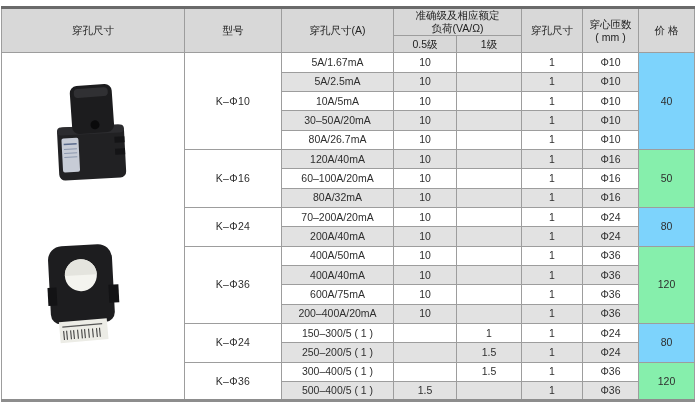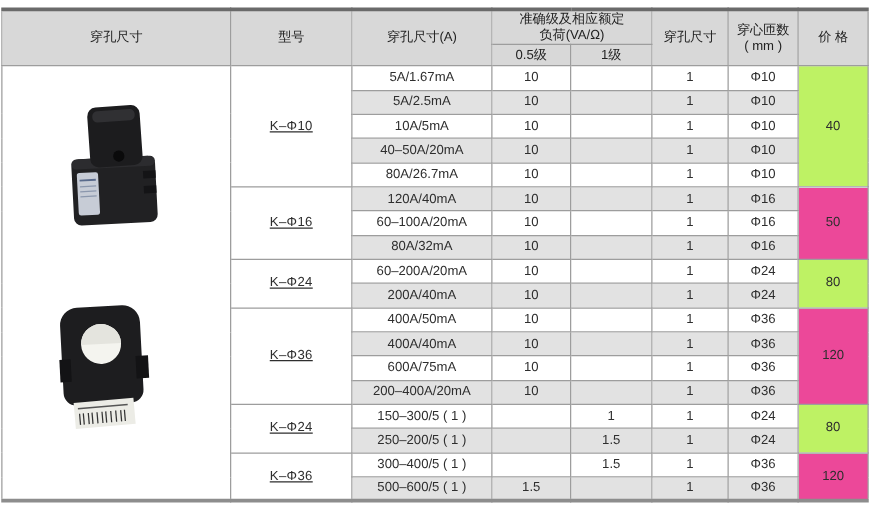"K–Φ10" td.model-cell { text-decoration: underline -> none }
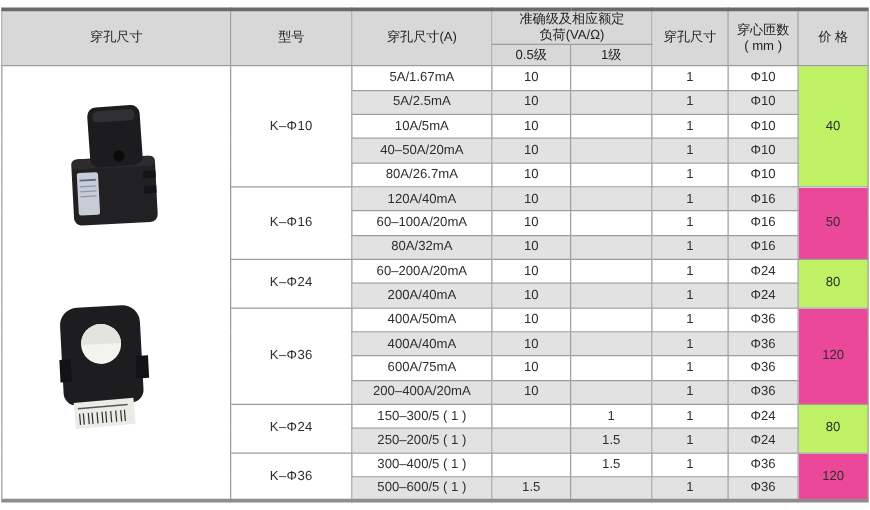"40" td.price-cell { background: #bef264 -> #7dd3fc }
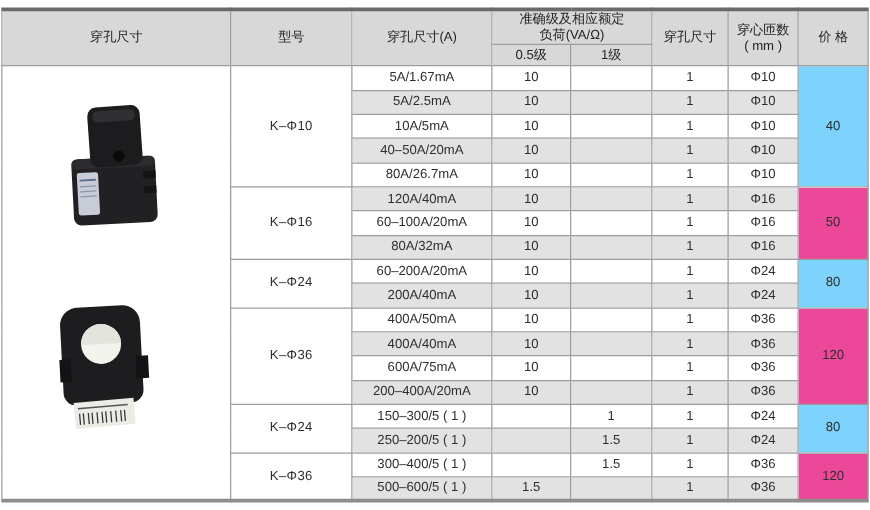"40–50A/20mA" td { text: 40 -> 30 }
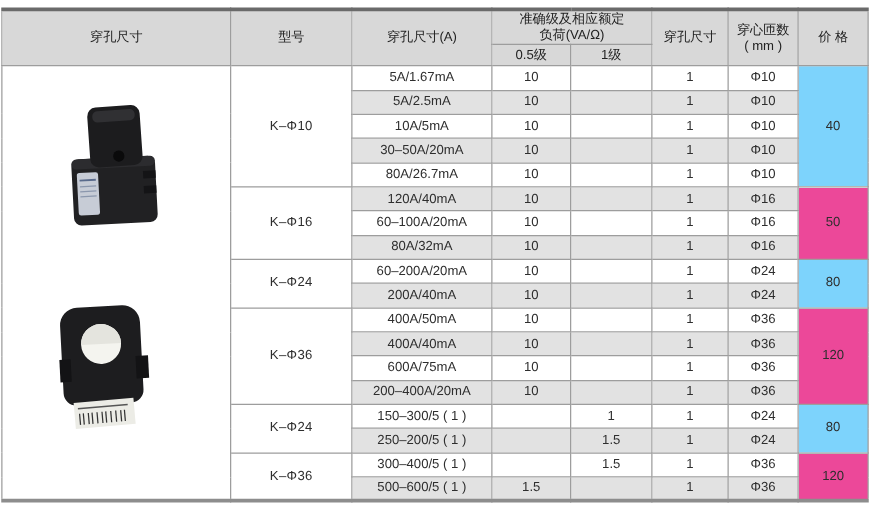"50" td.price-cell.shaded { background: #ec4899 -> #86efac }
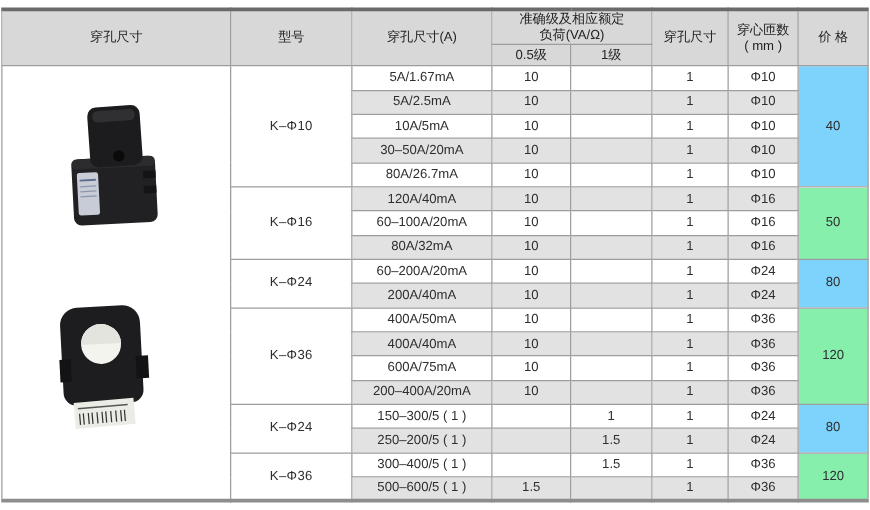"60–200A/20mA" td { text: 60 -> 70 }
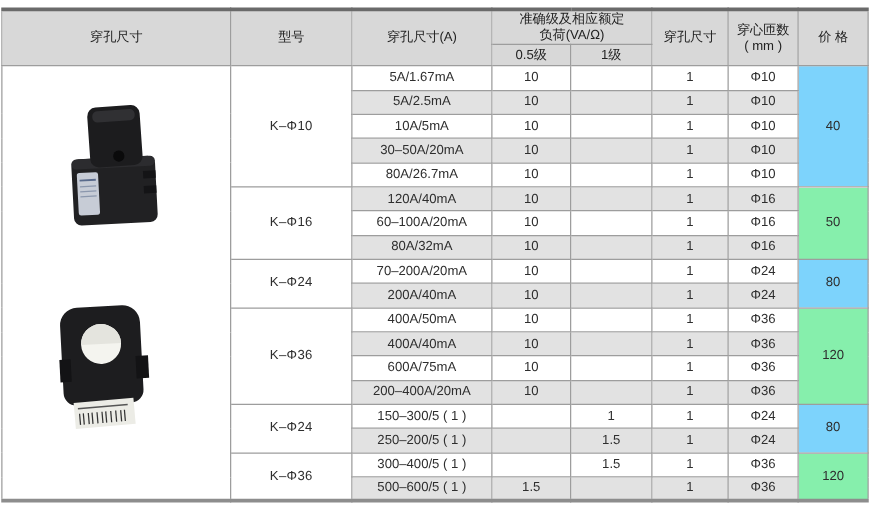"500–600/5 ( 1 )" td { text: 600/5 -> 400/5 }
